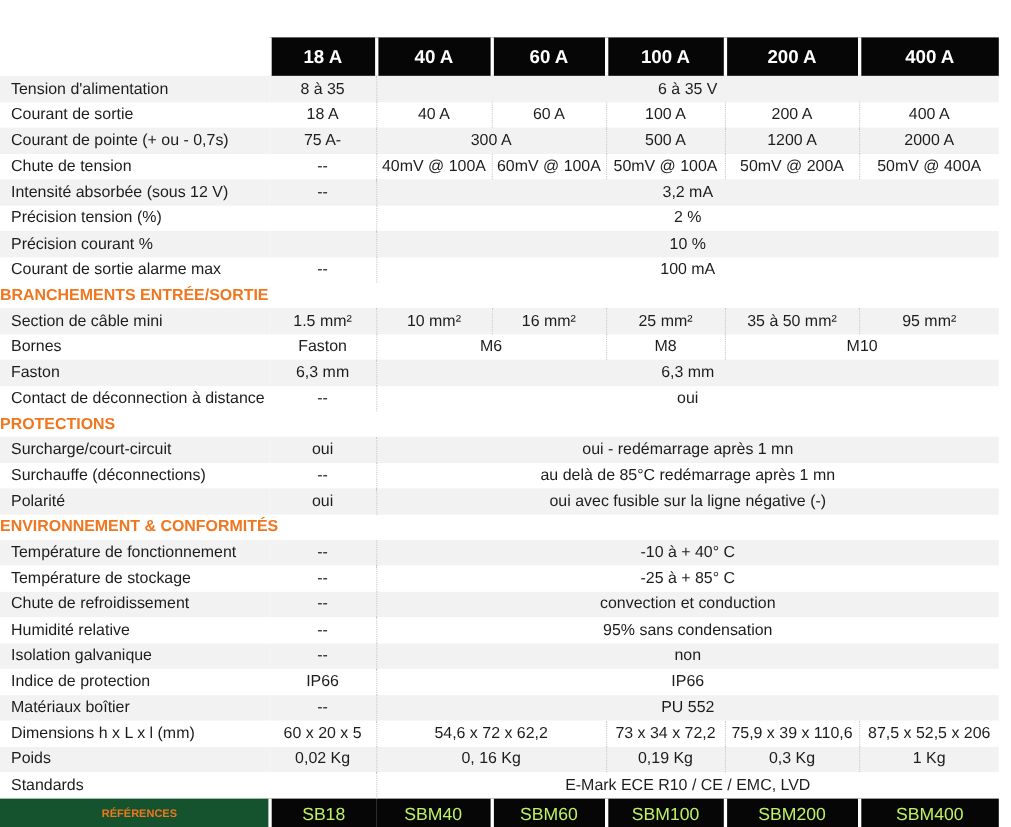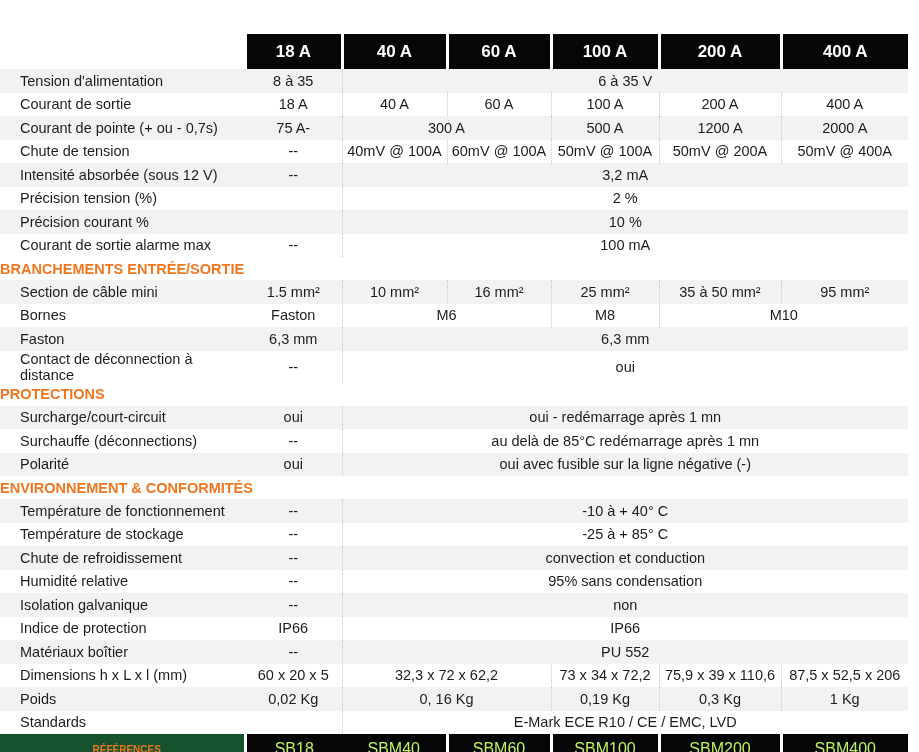"Tension d'alimentation" td.label { padding-left: 20px -> 10px }
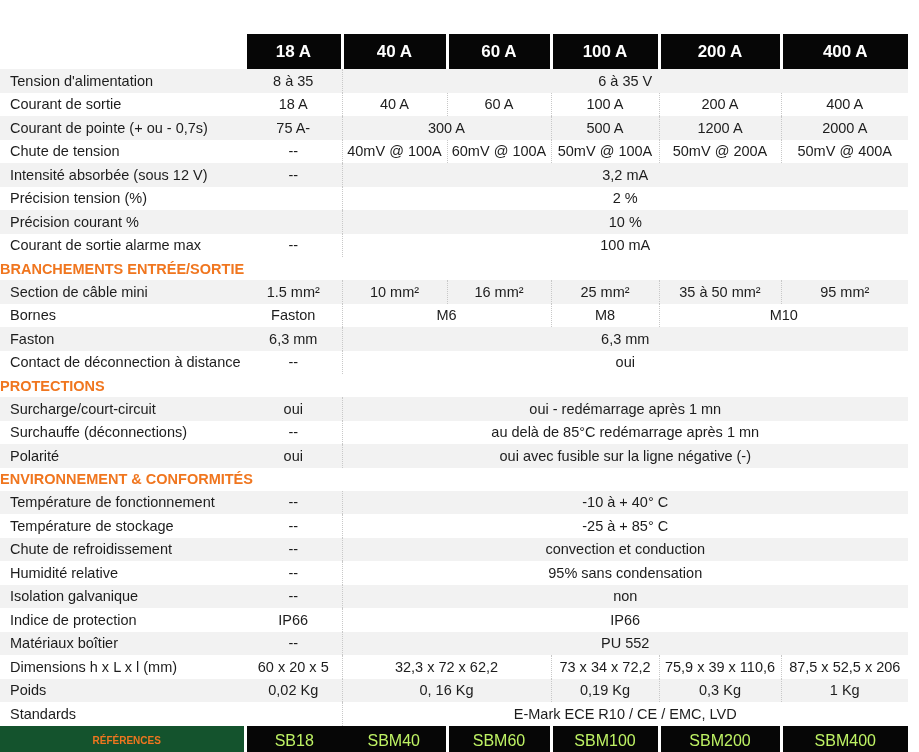"32,3 x 72 x 62,2" td.value { text: 32,3 -> 54,6 }
